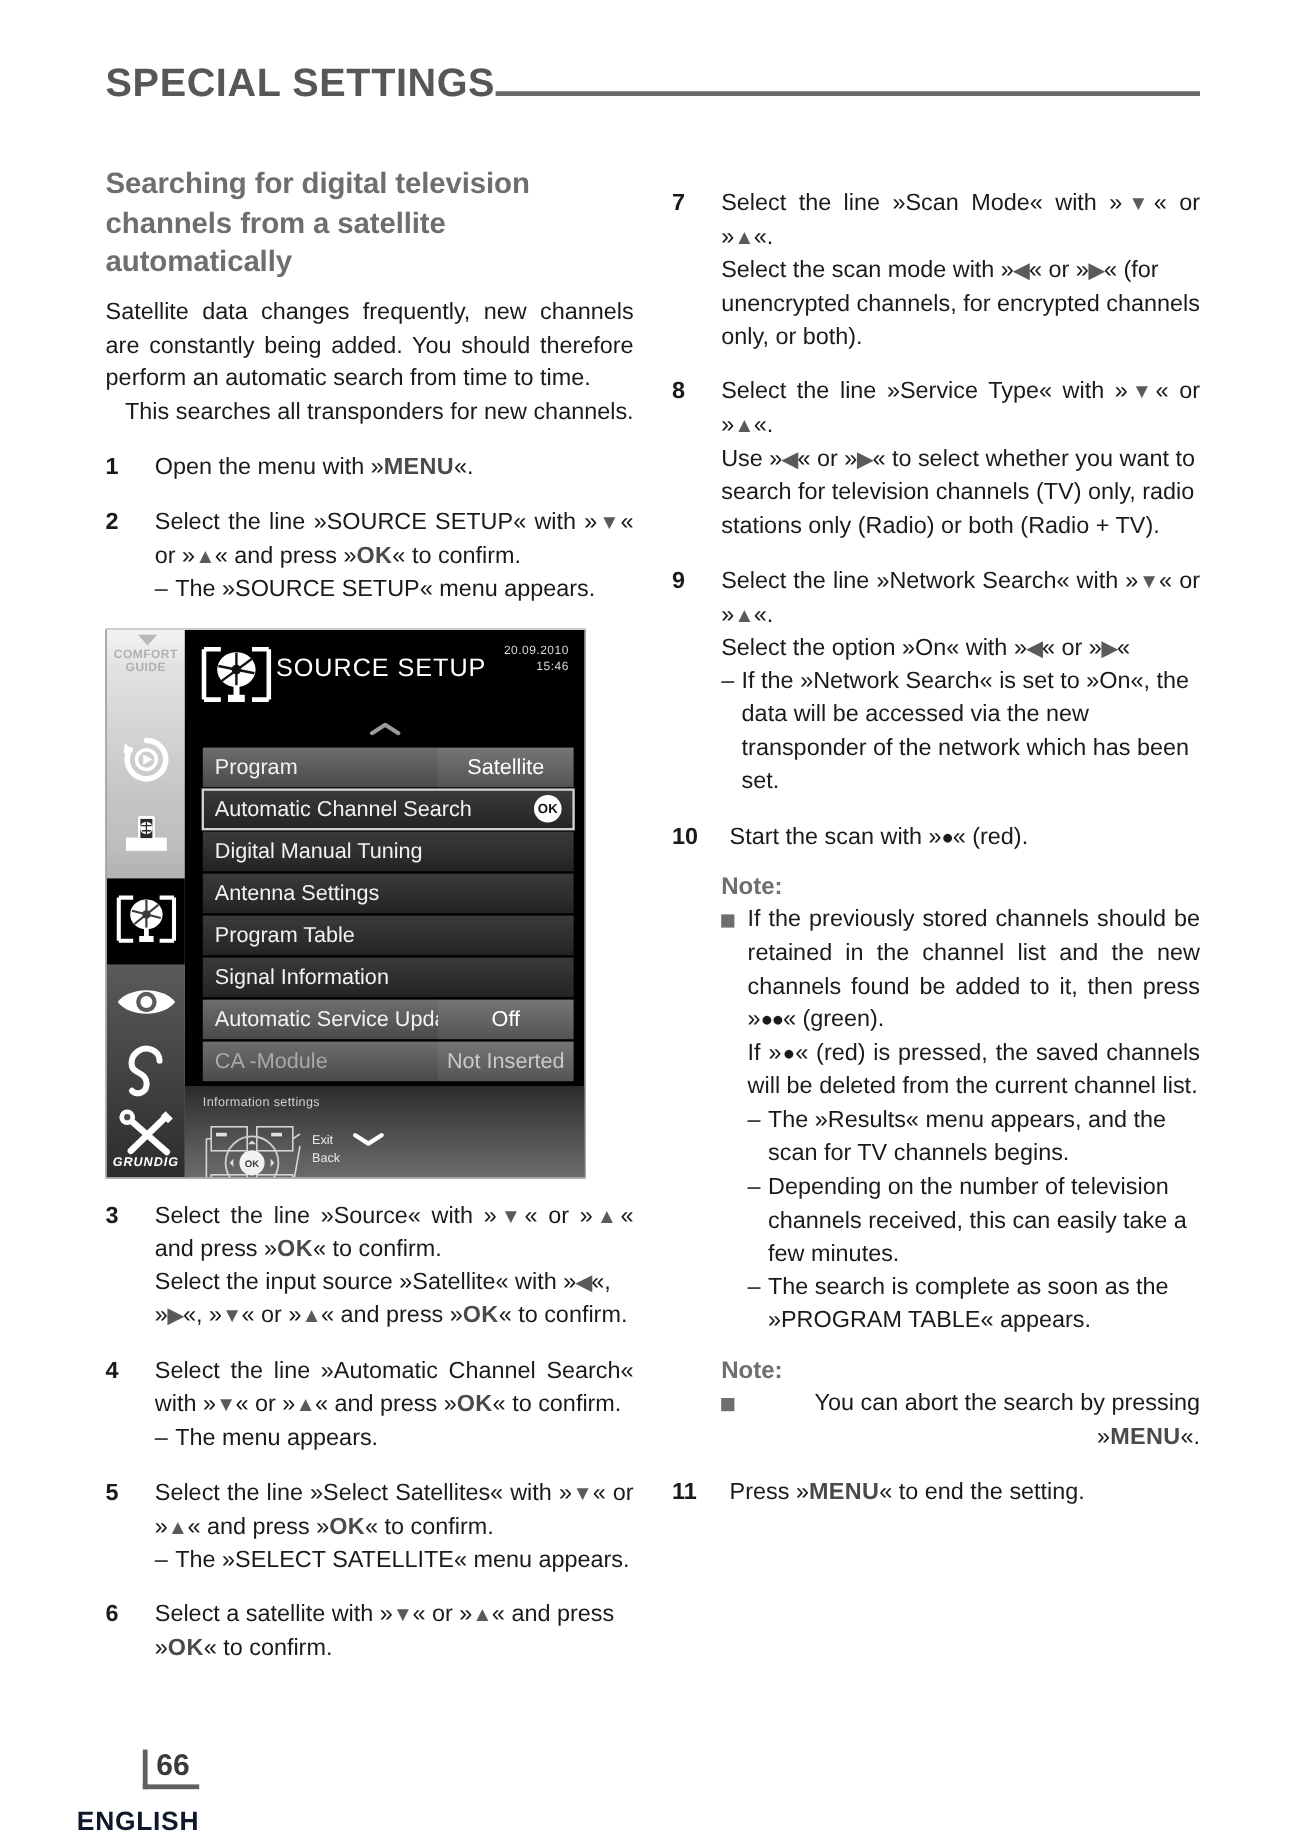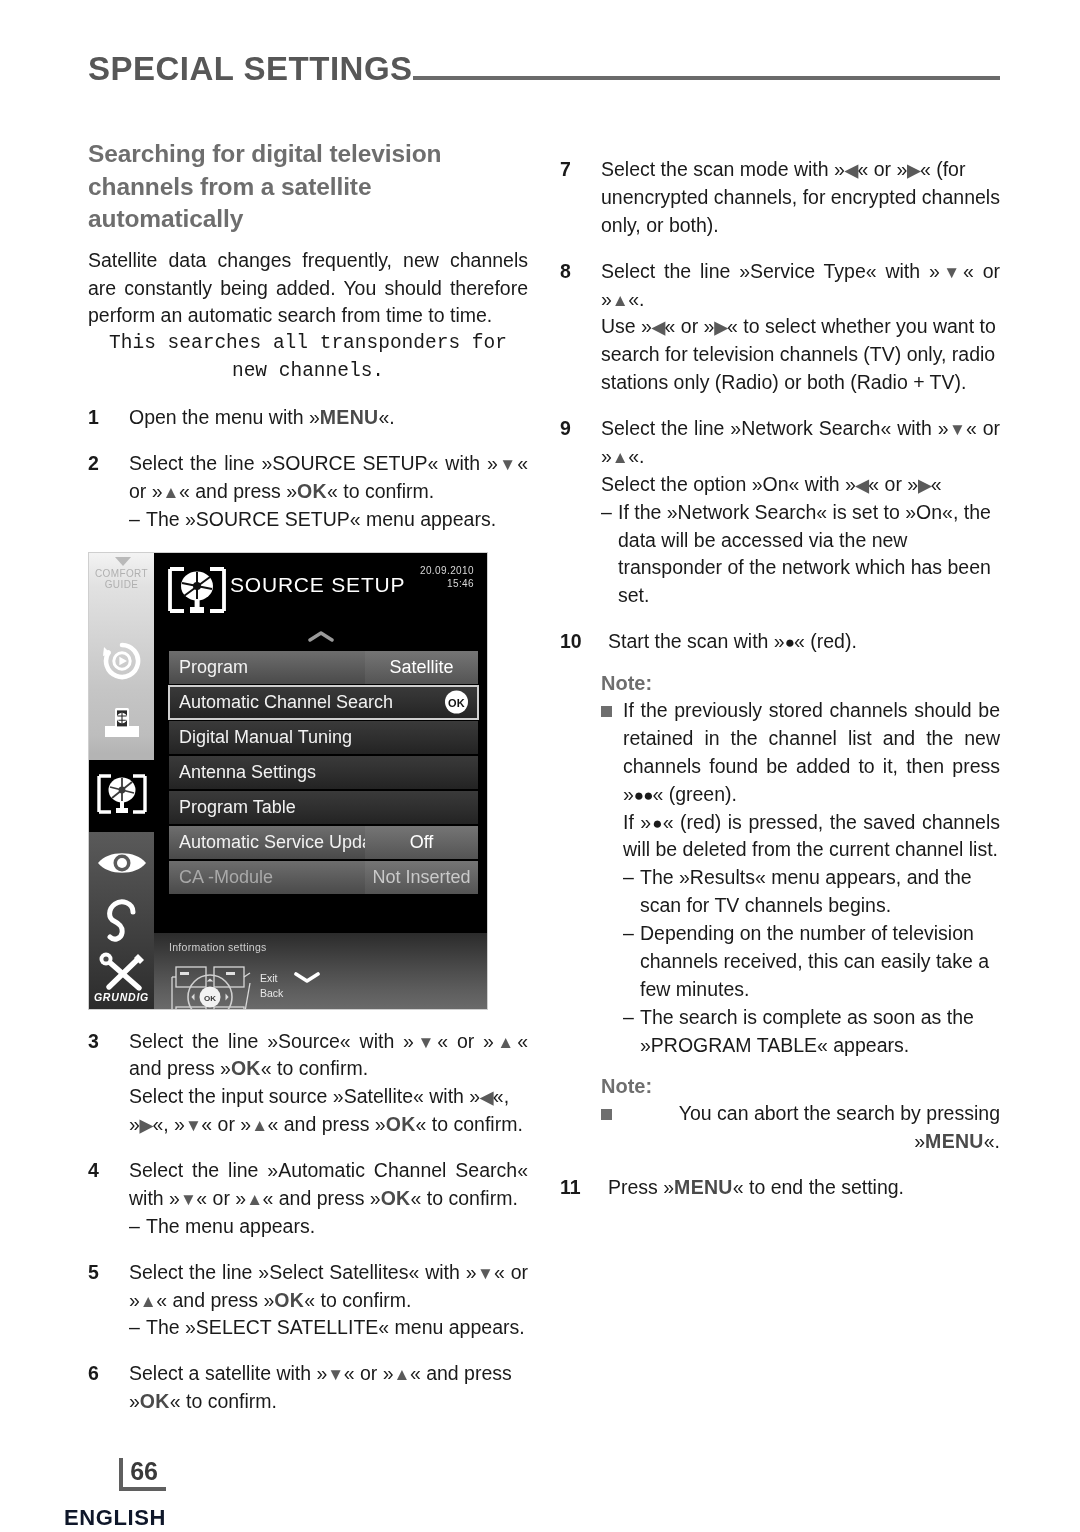"Select the line »Scan Mode«" span.plain { html: none -> <span>Select the line »Scan Mode« with »<span>▼</span>« or »<span>▲</span>«.</span> }
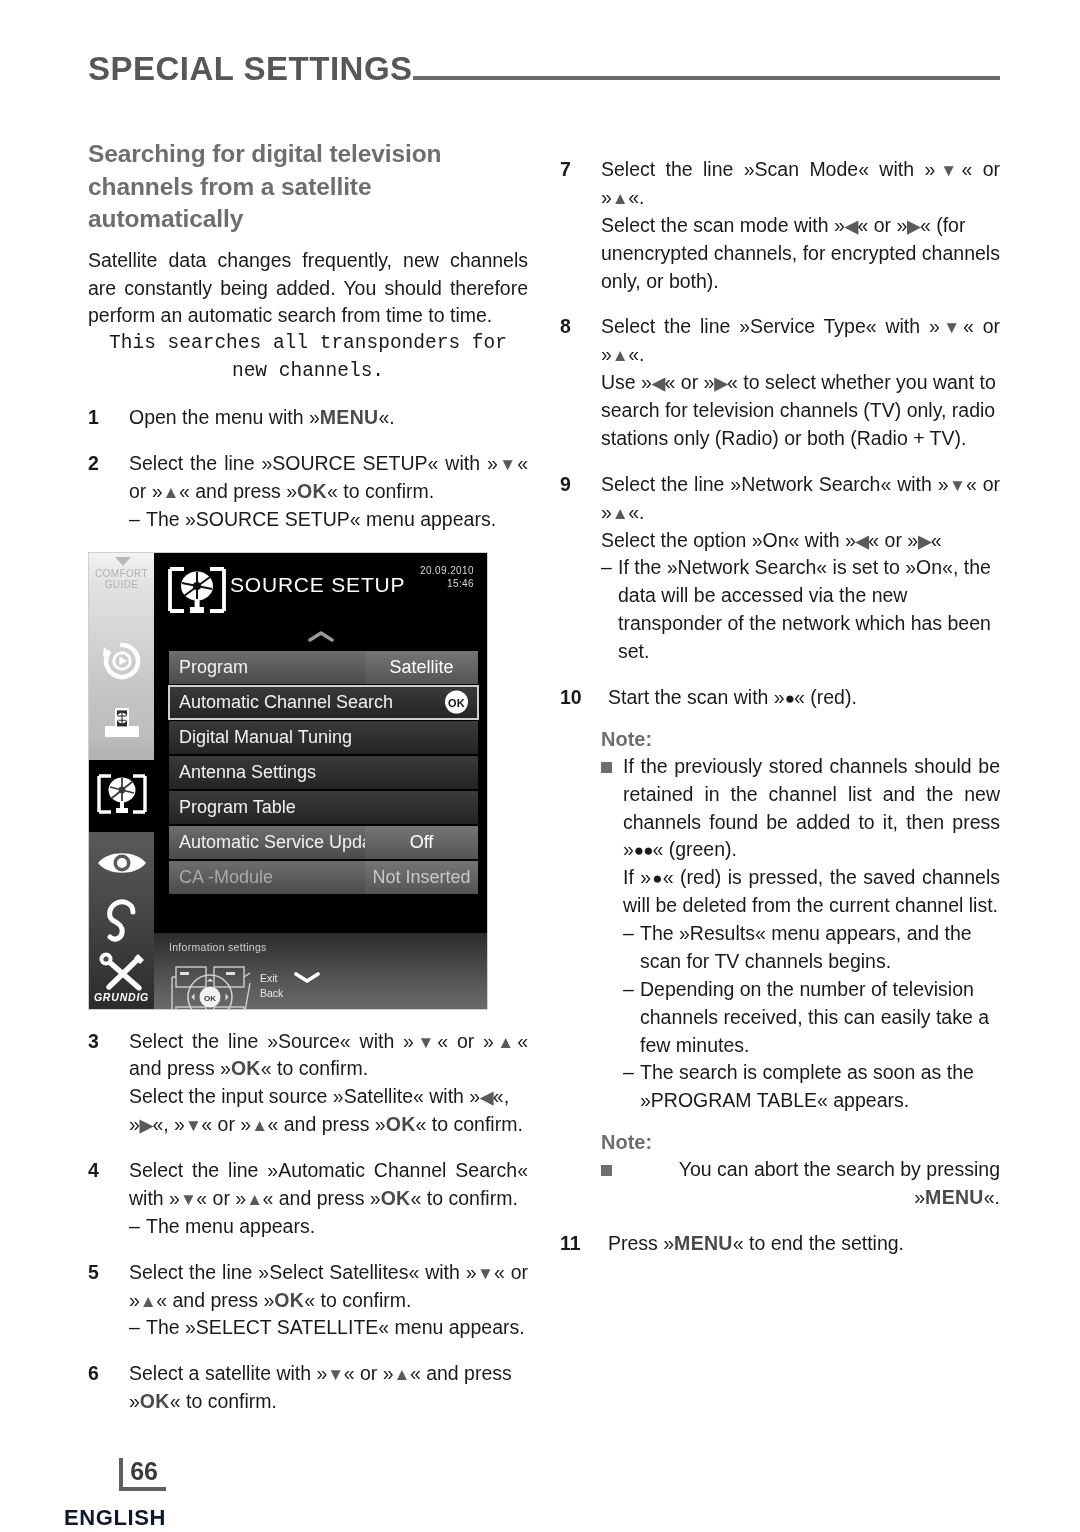"This searches all transponders for" p.body.nojust { font-family: Liberation Mono, monospace -> none; text-align: center -> right }
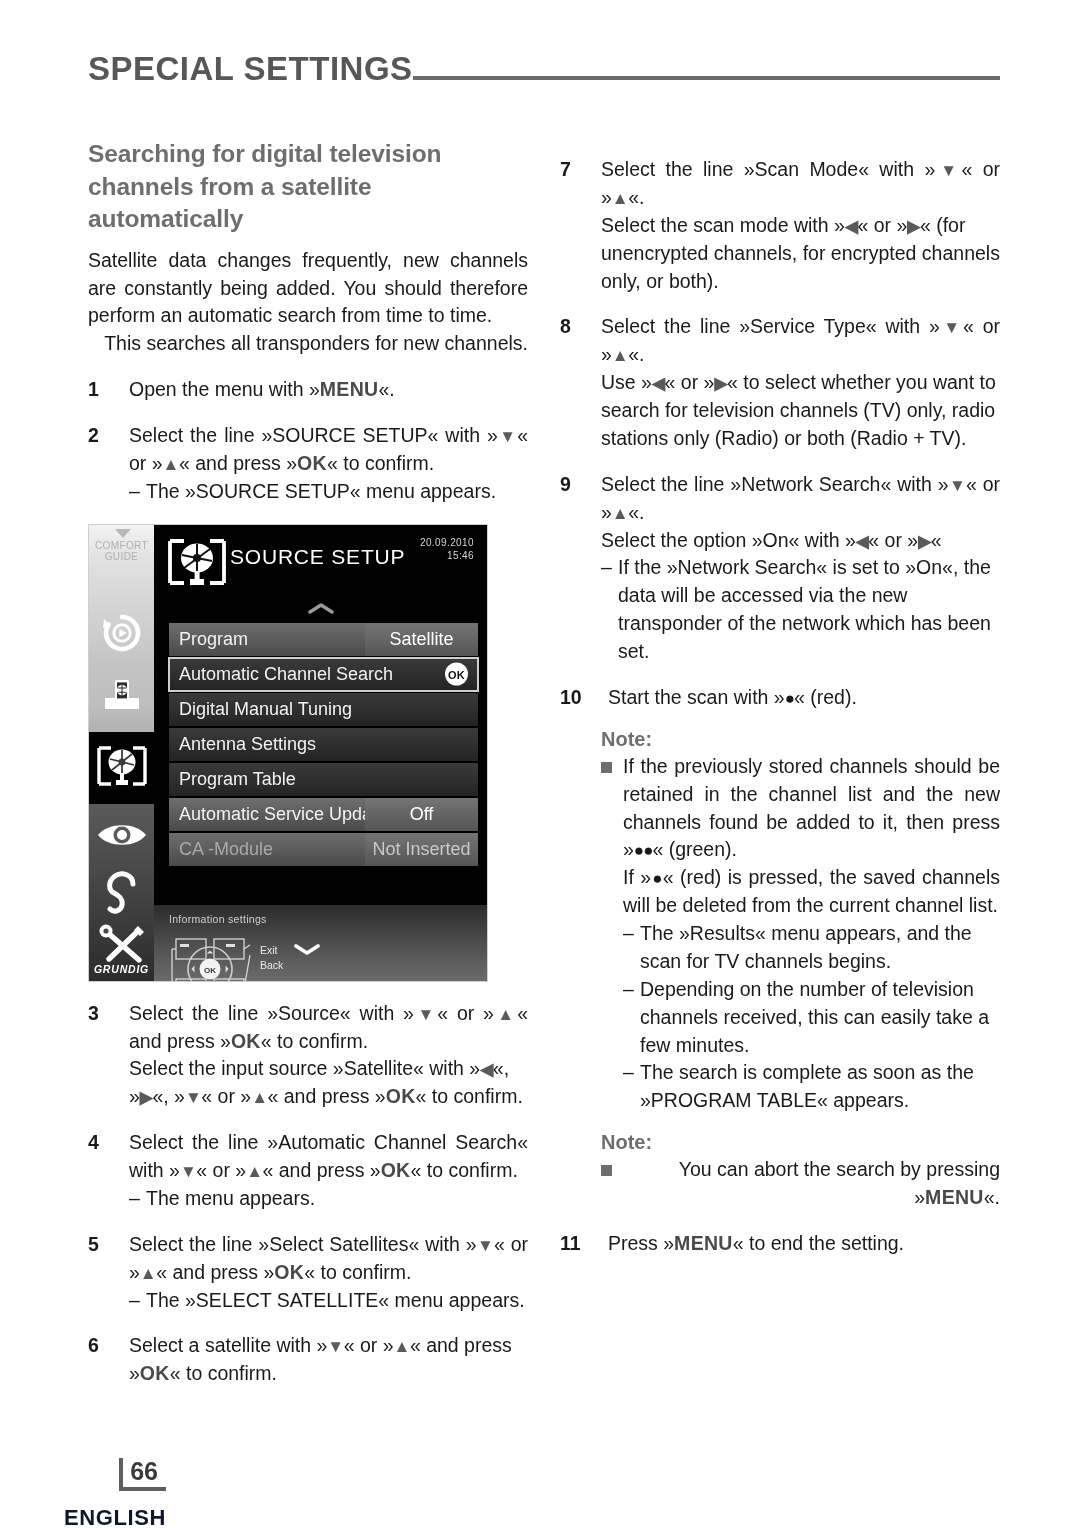"COMFORT" .rail-label { font-weight: none -> bold }
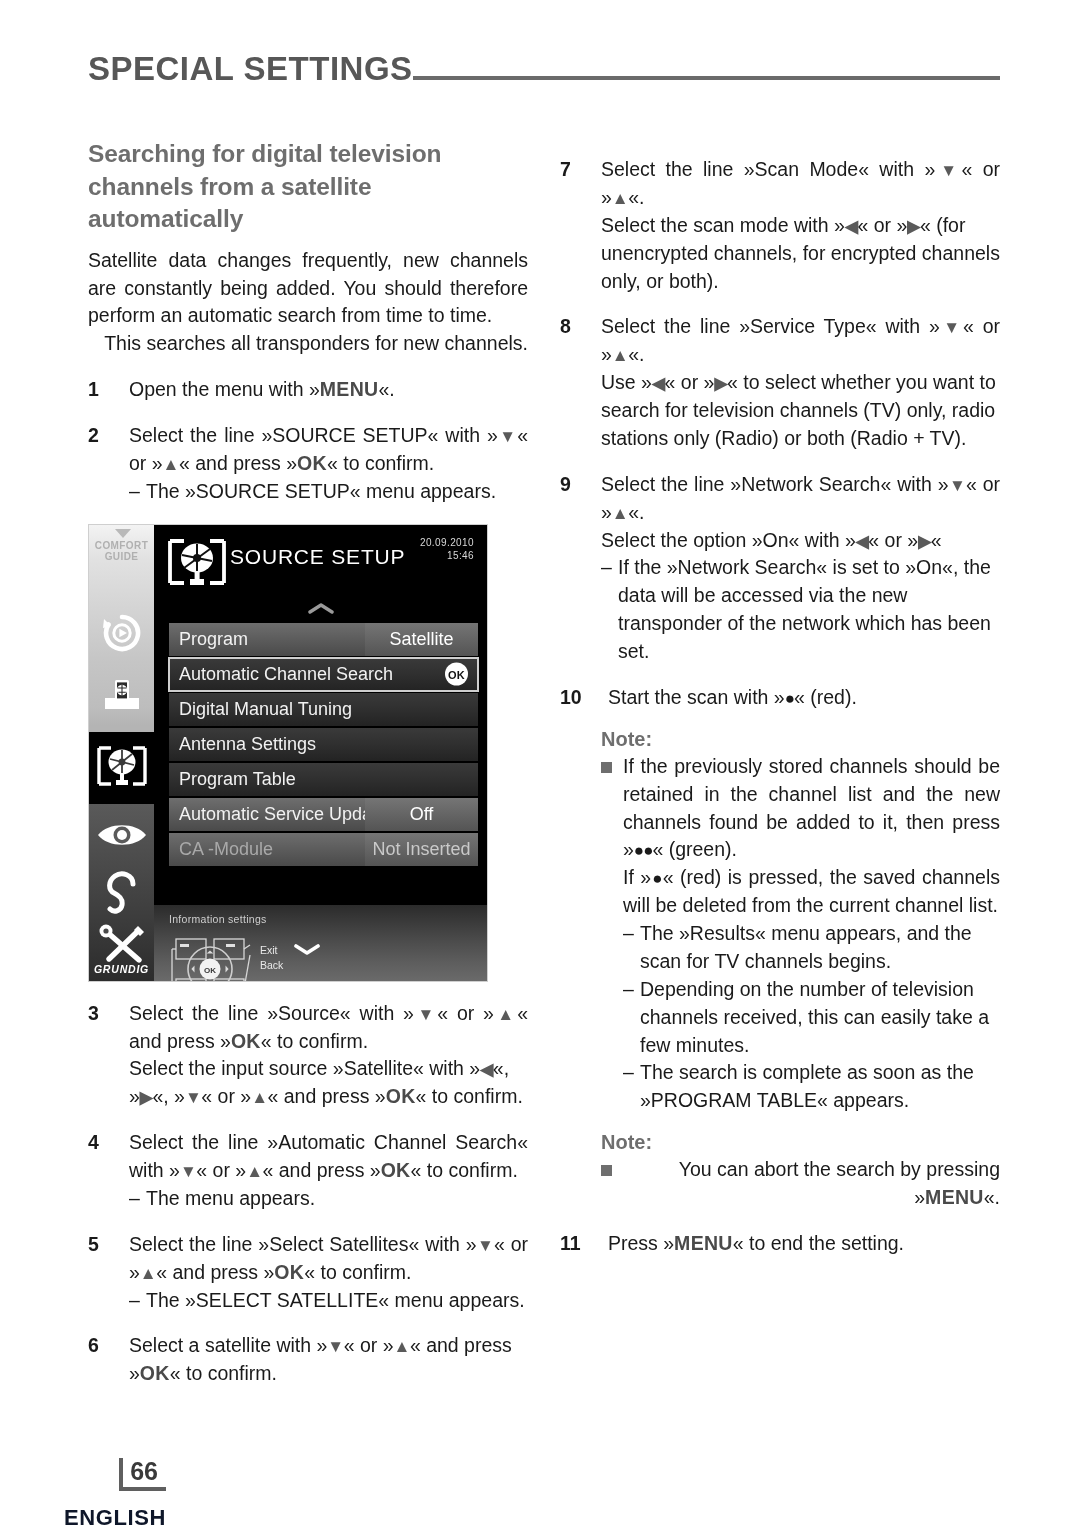"Signal Information" div.orow { html: none -> <div> <div>Signal Information</div> </div> }
